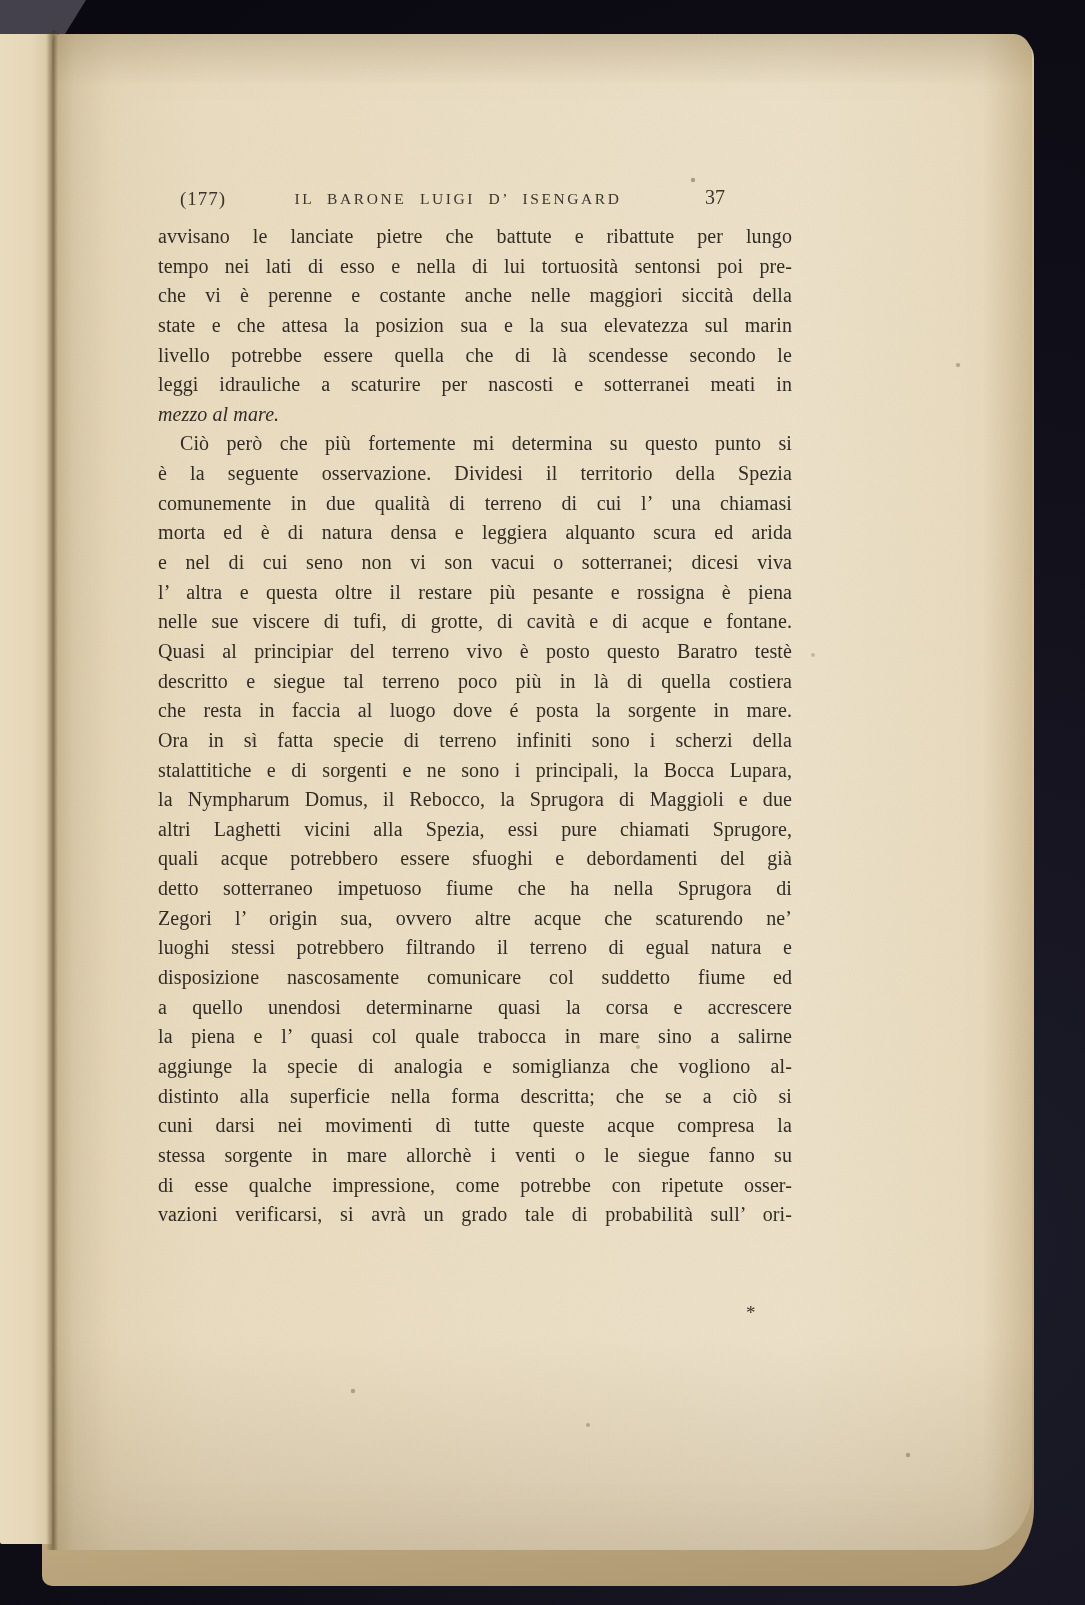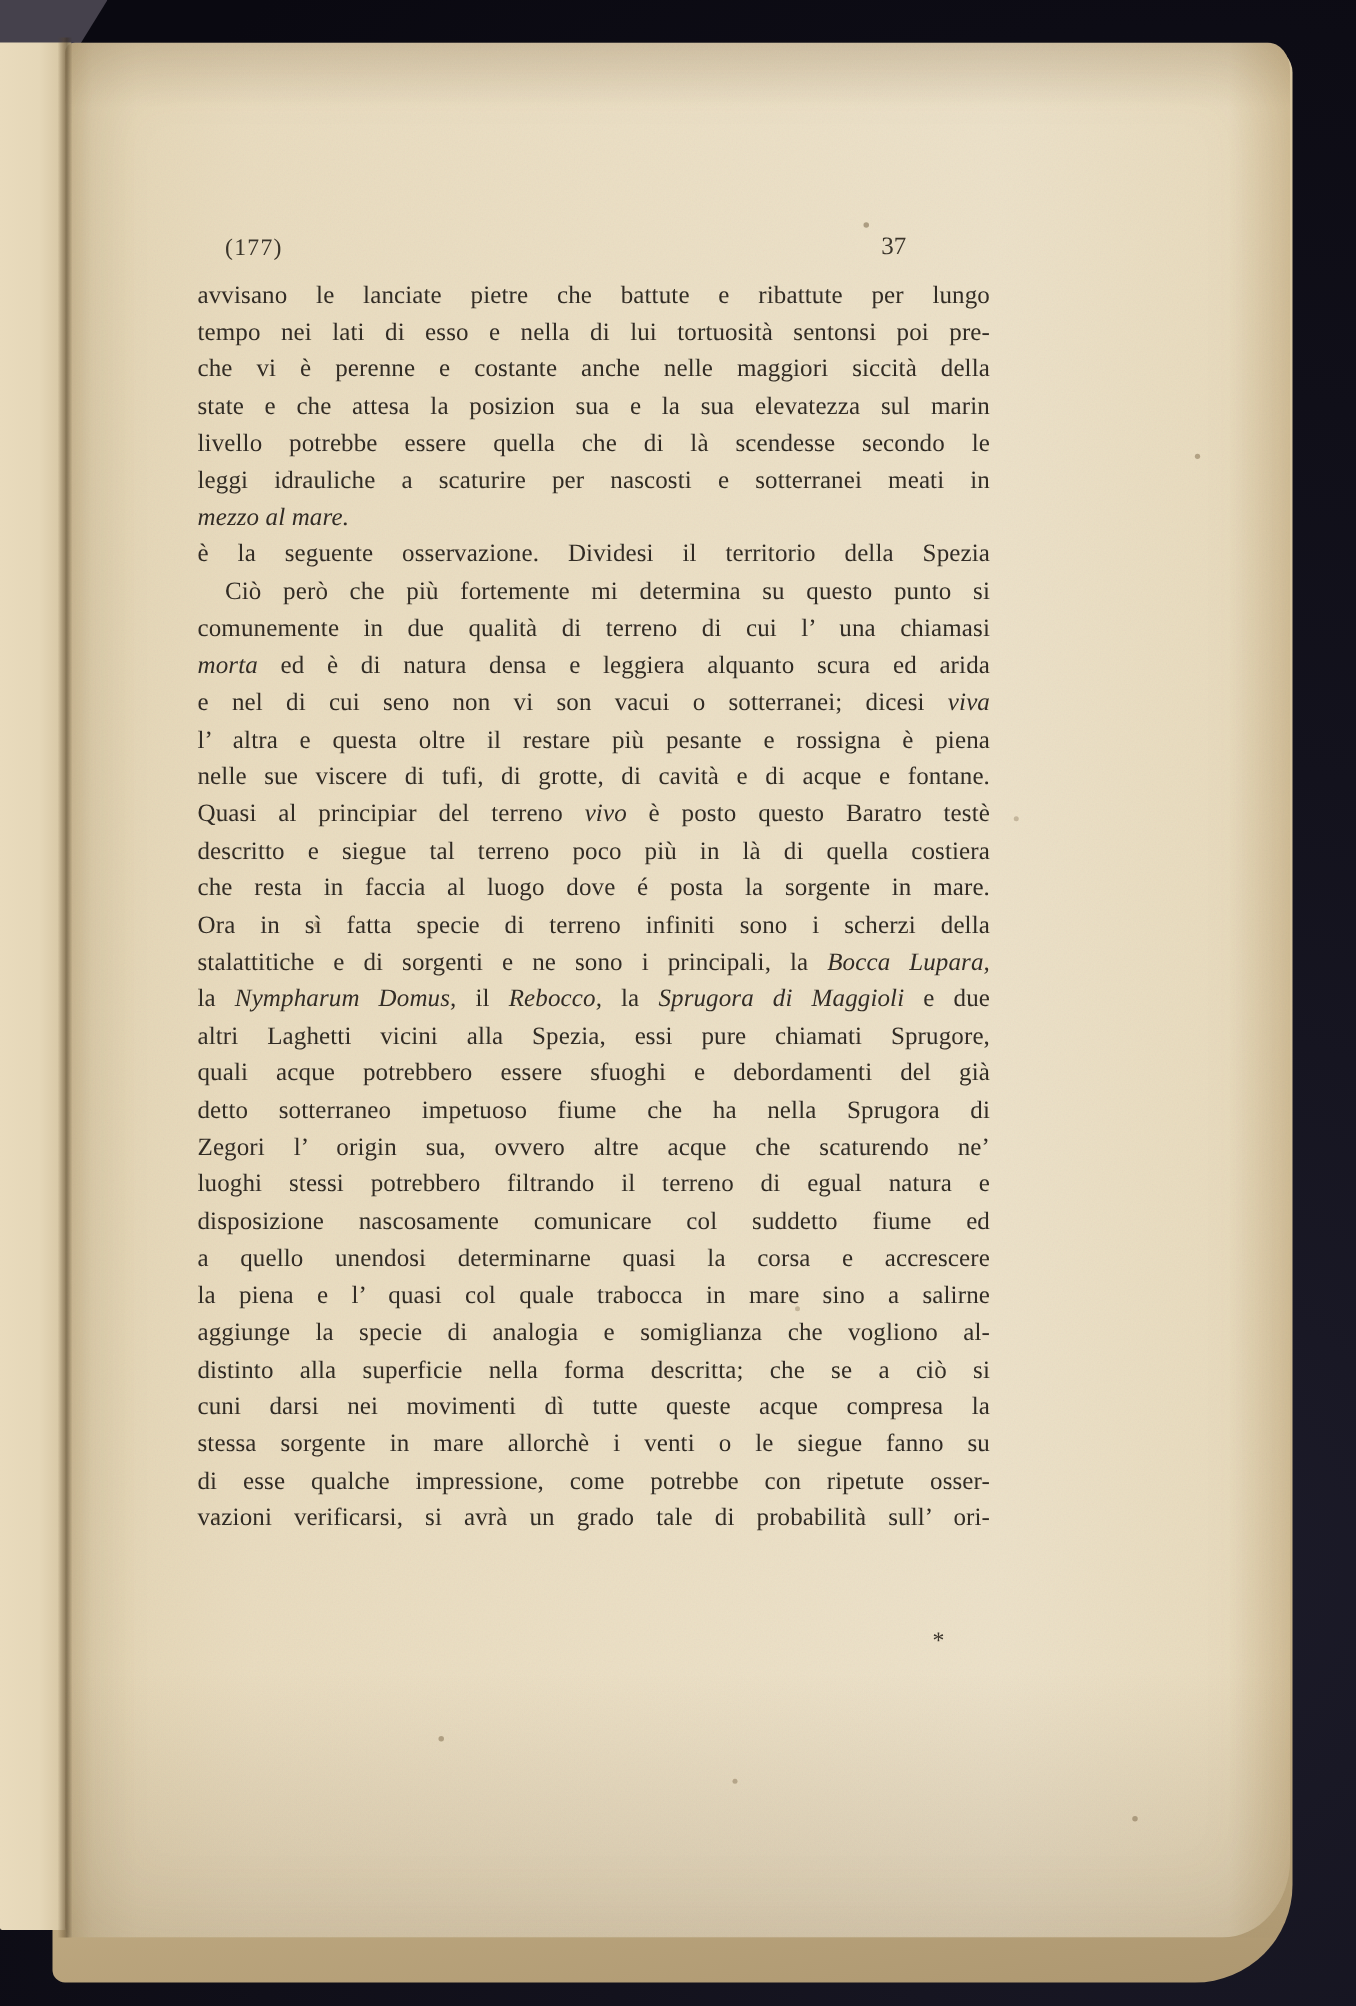"IL BARONE LUIGI D’ ISENGARD" span.h-center { html: none -> <span>IL BARONE LUIGI D’ ISENGARD</span> }
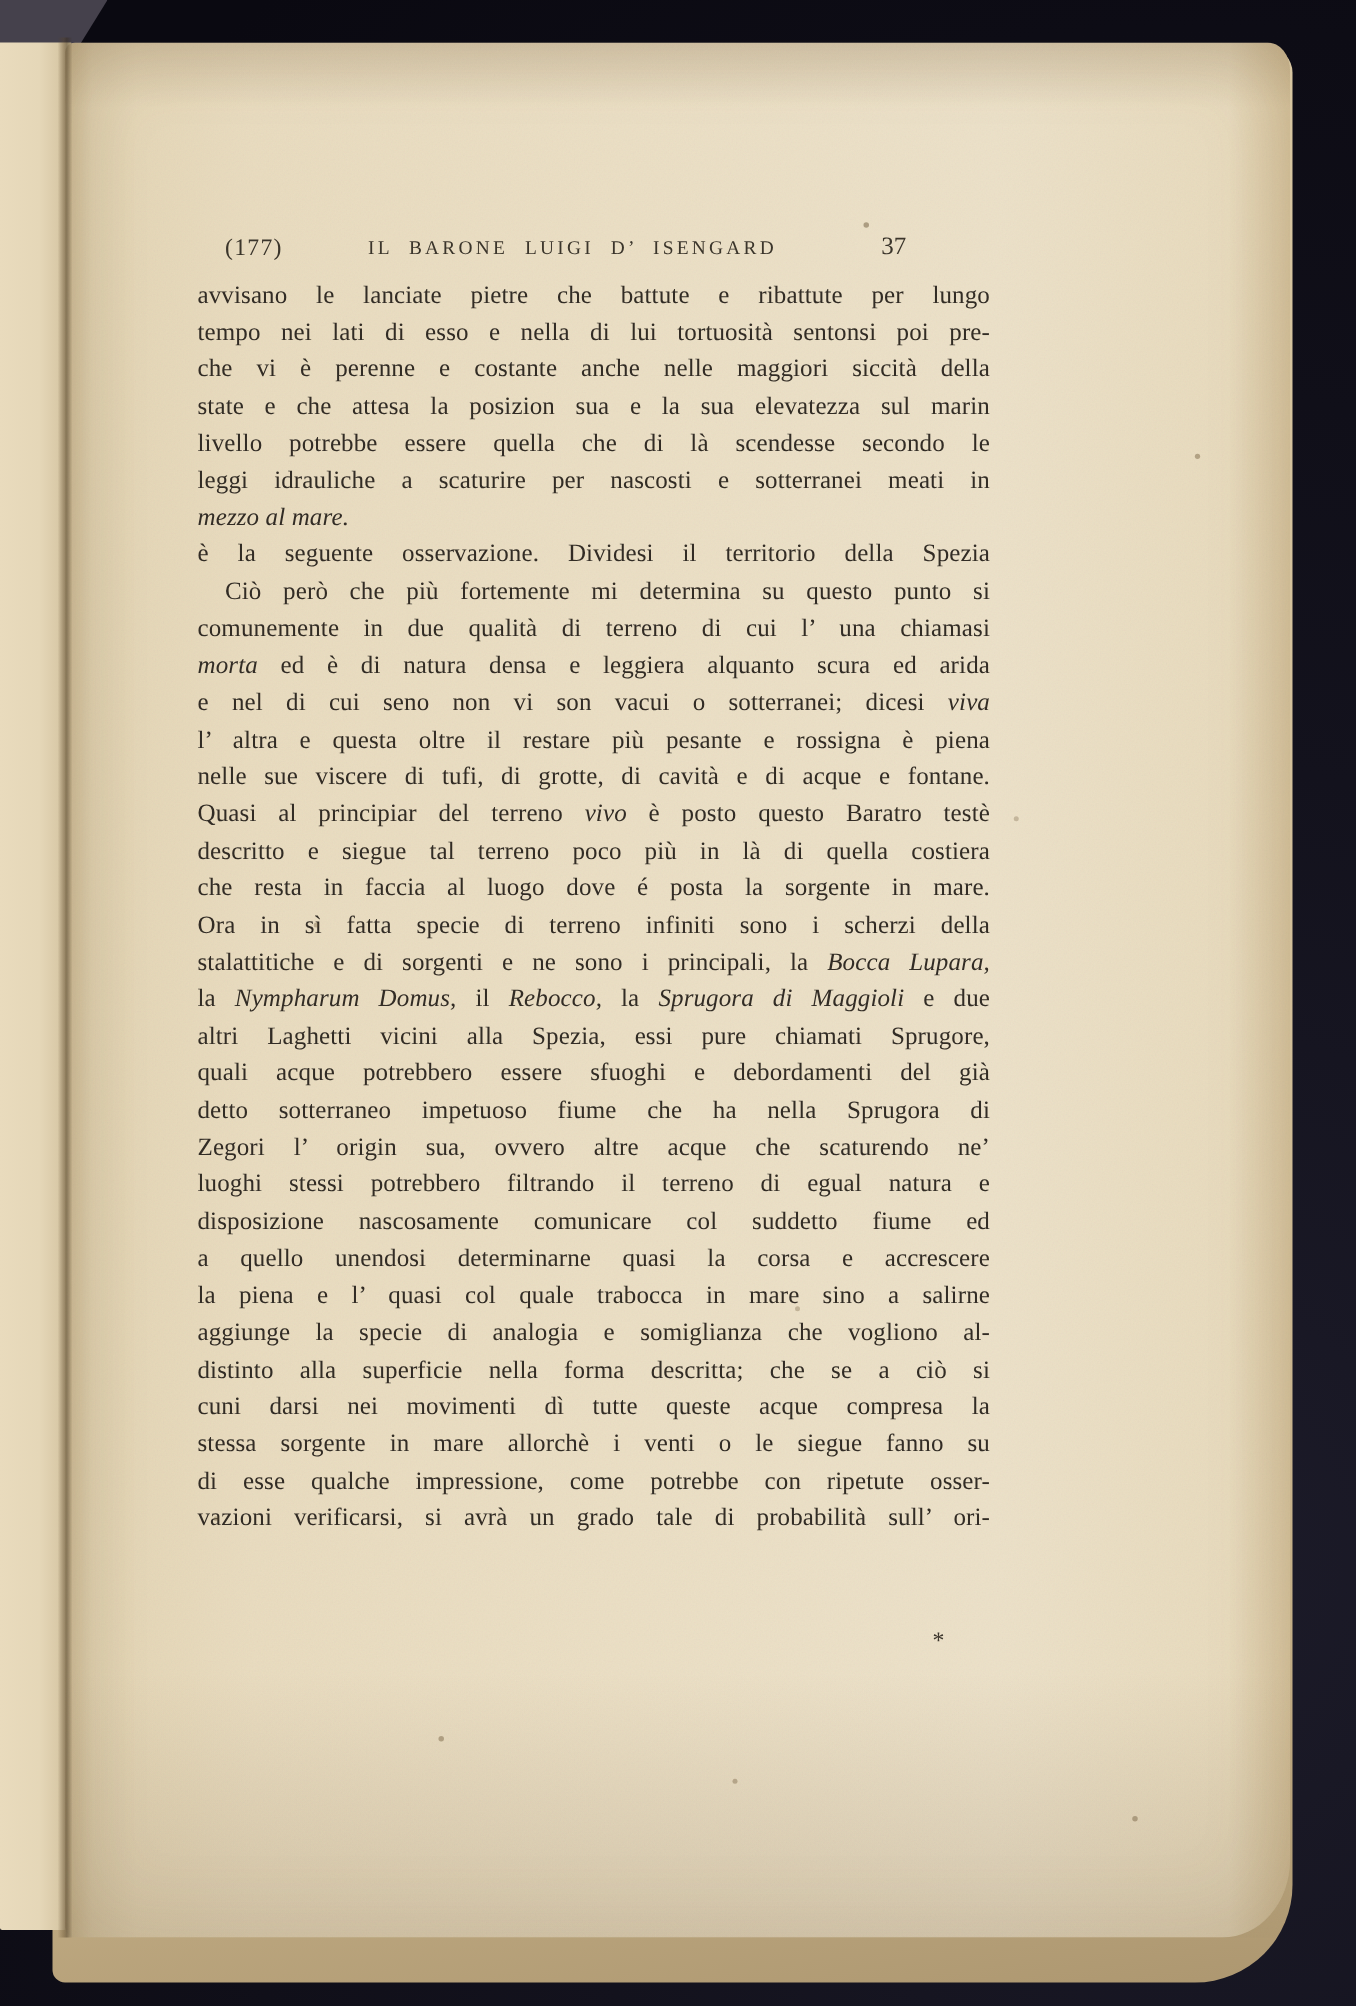"è la seguente osservazione. Dividesi" div.line { order: before "Ciò però che più fortemente" -> after "Ciò però che più fortemente" }
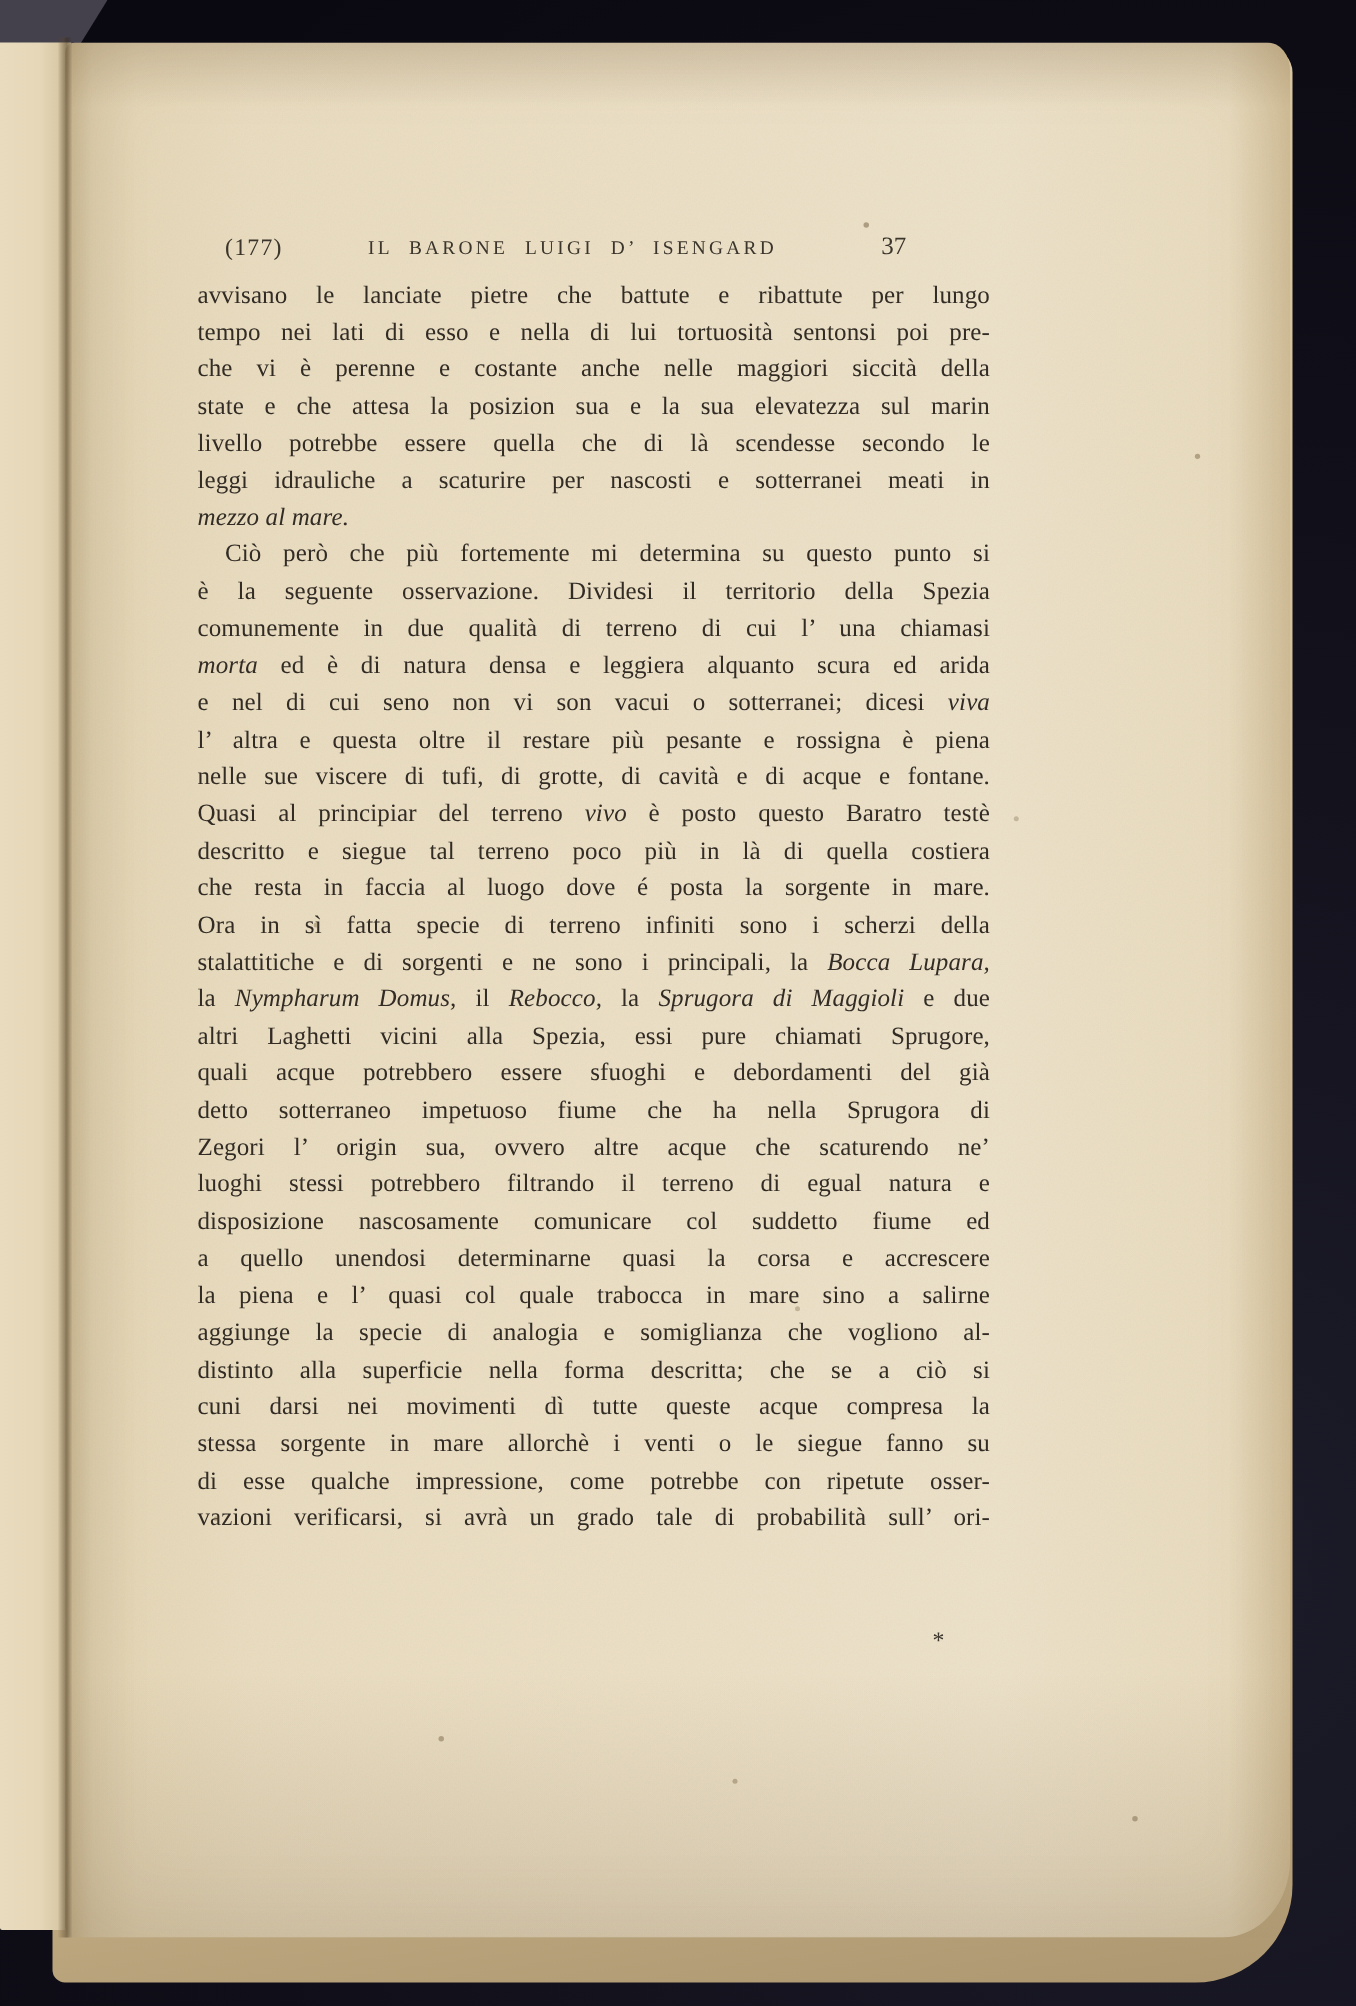"morta" .line .it { font-style: italic -> none }
